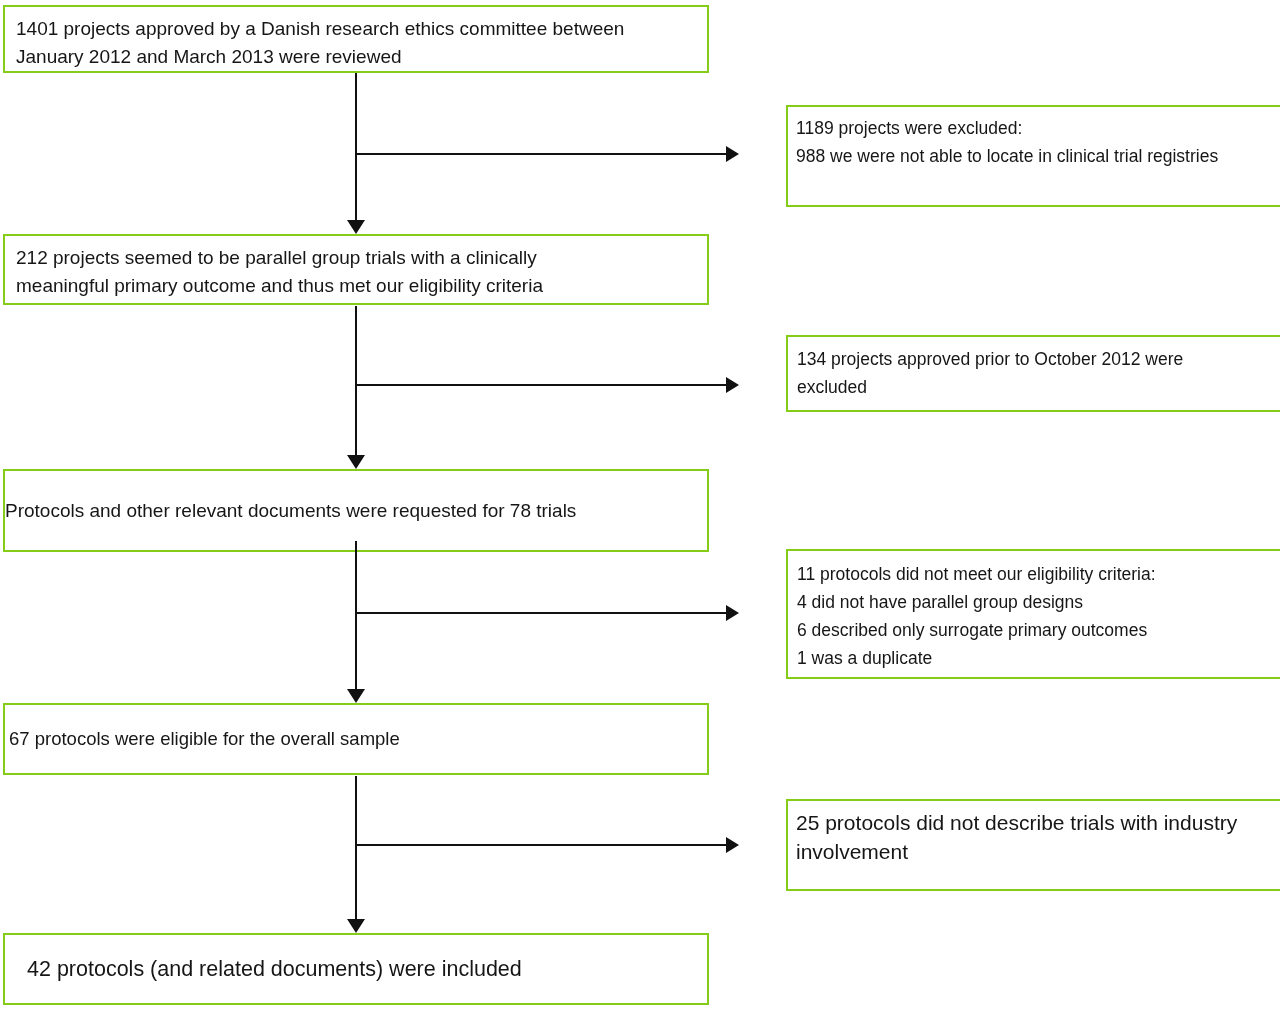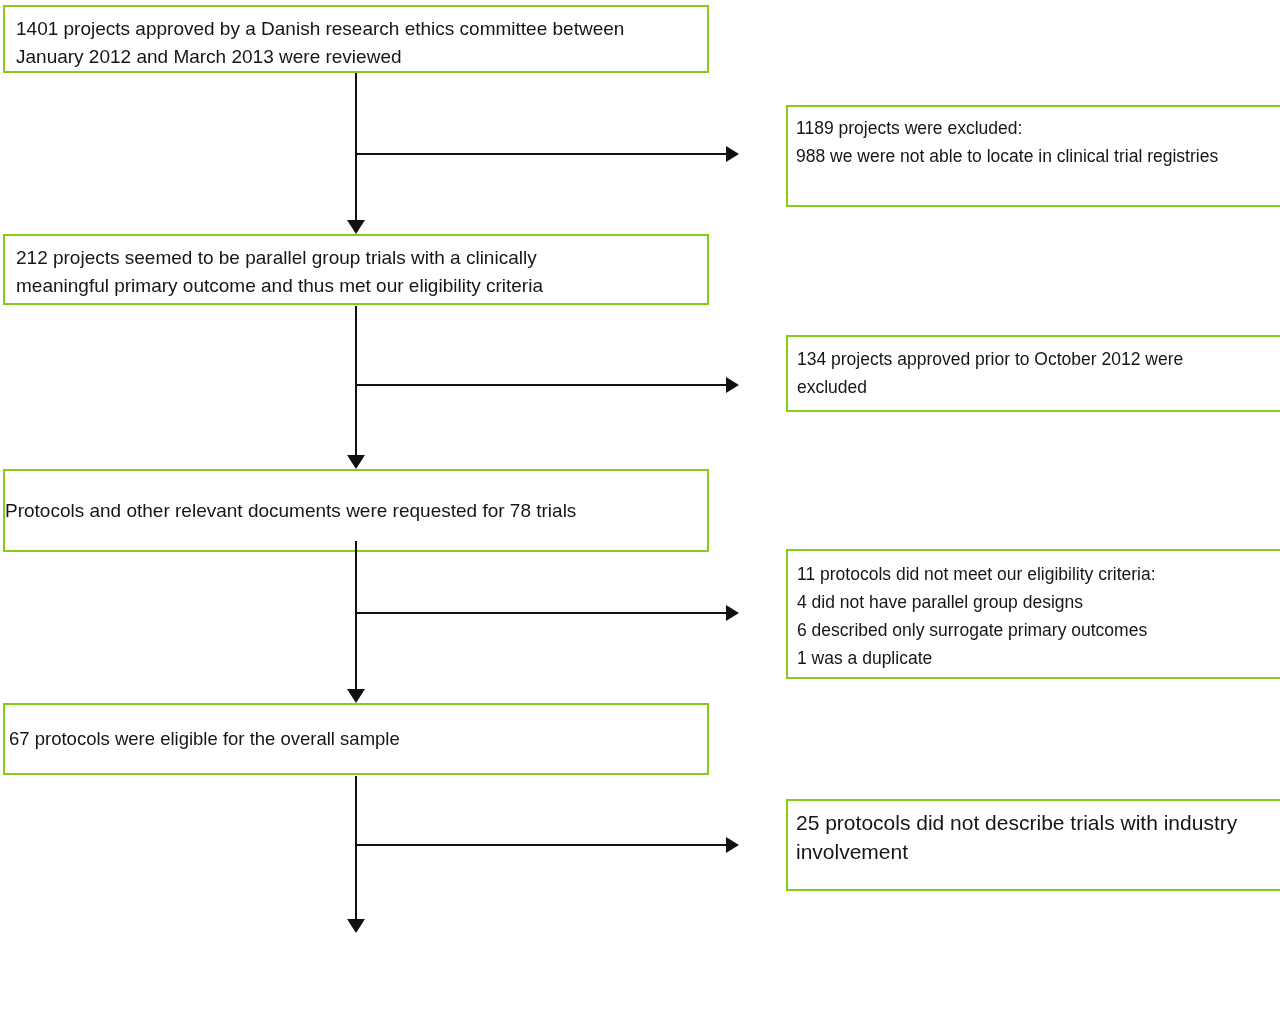"42 protocols (and related documents)" div.box { html: none -> <div> <div>42 protocols (and related documents) were included</div> </div> }
